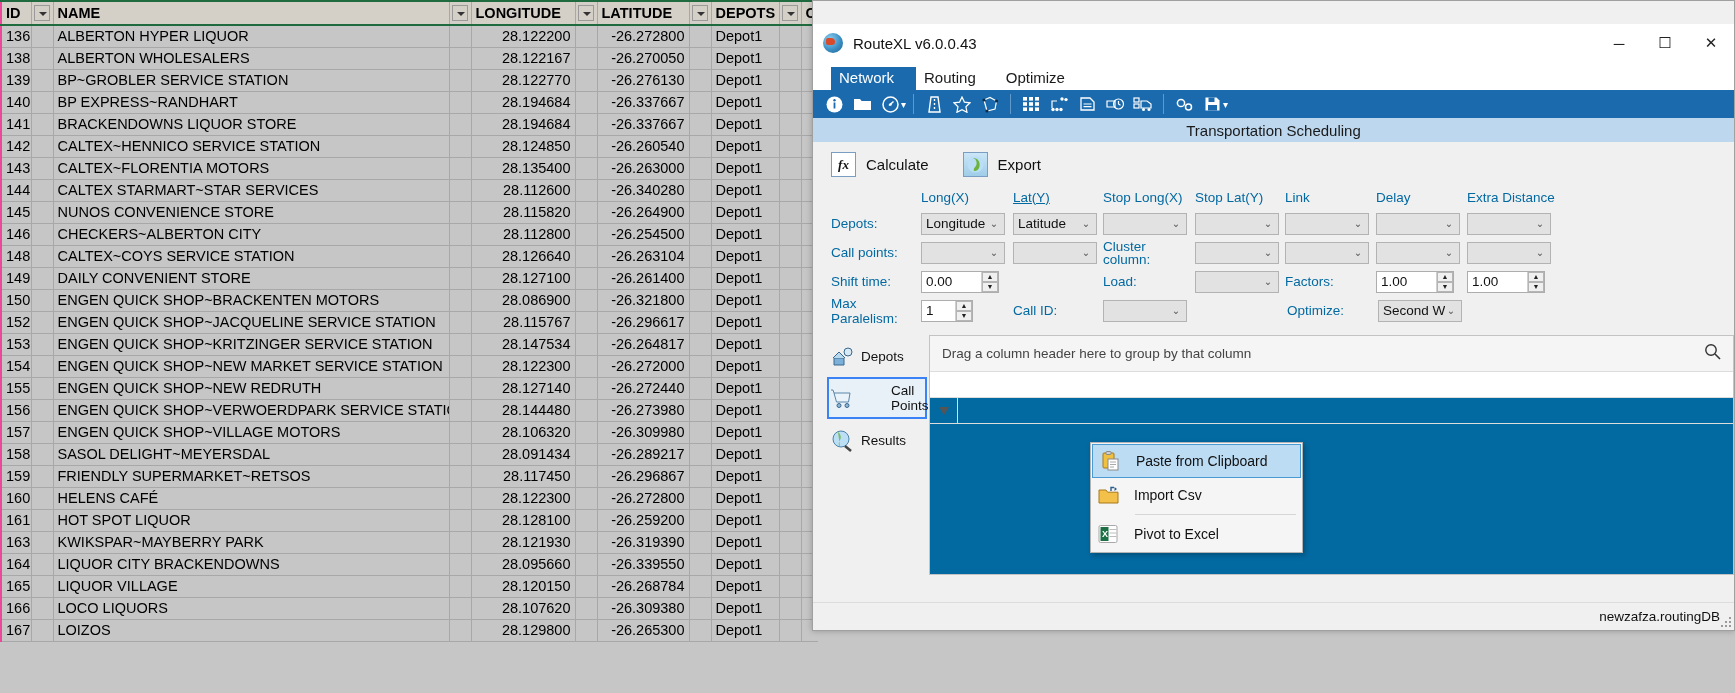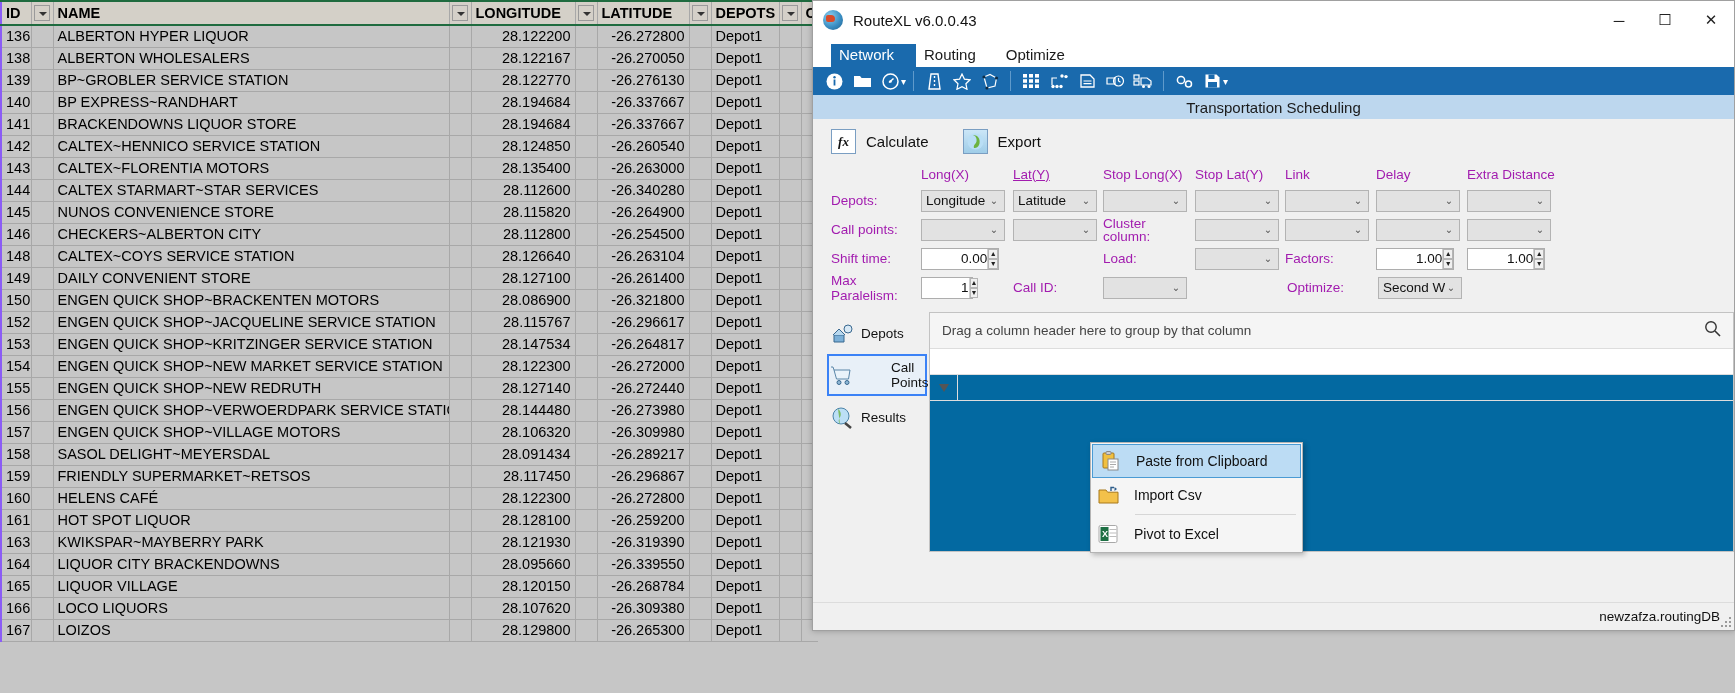"ID" #sheet .sel-l { border-left: 2px solid #8b5cf6 -> 2px solid #ec4899 }
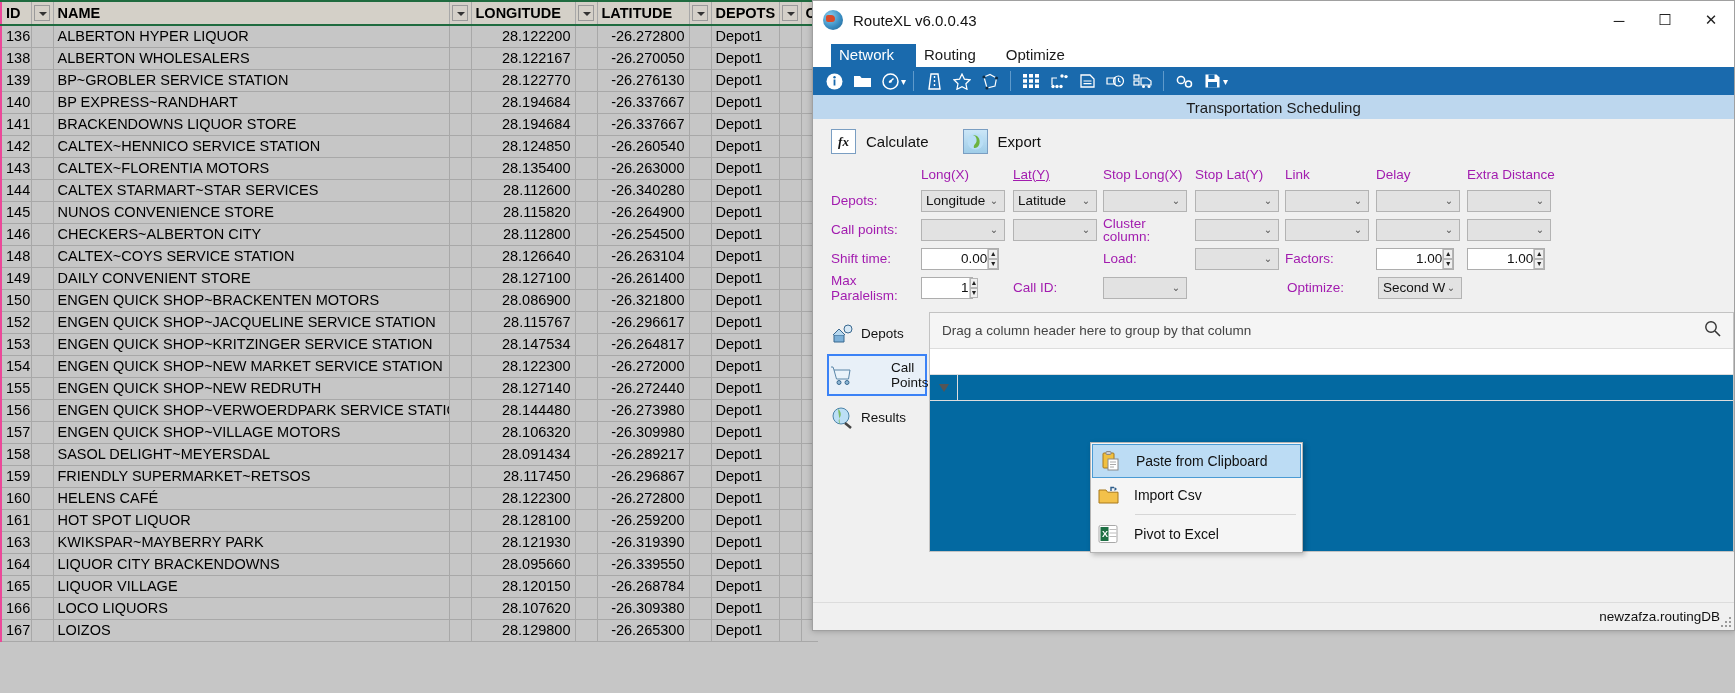"RouteXL v6.0.0.43" .titlebar { margin-top: none -> 23px }
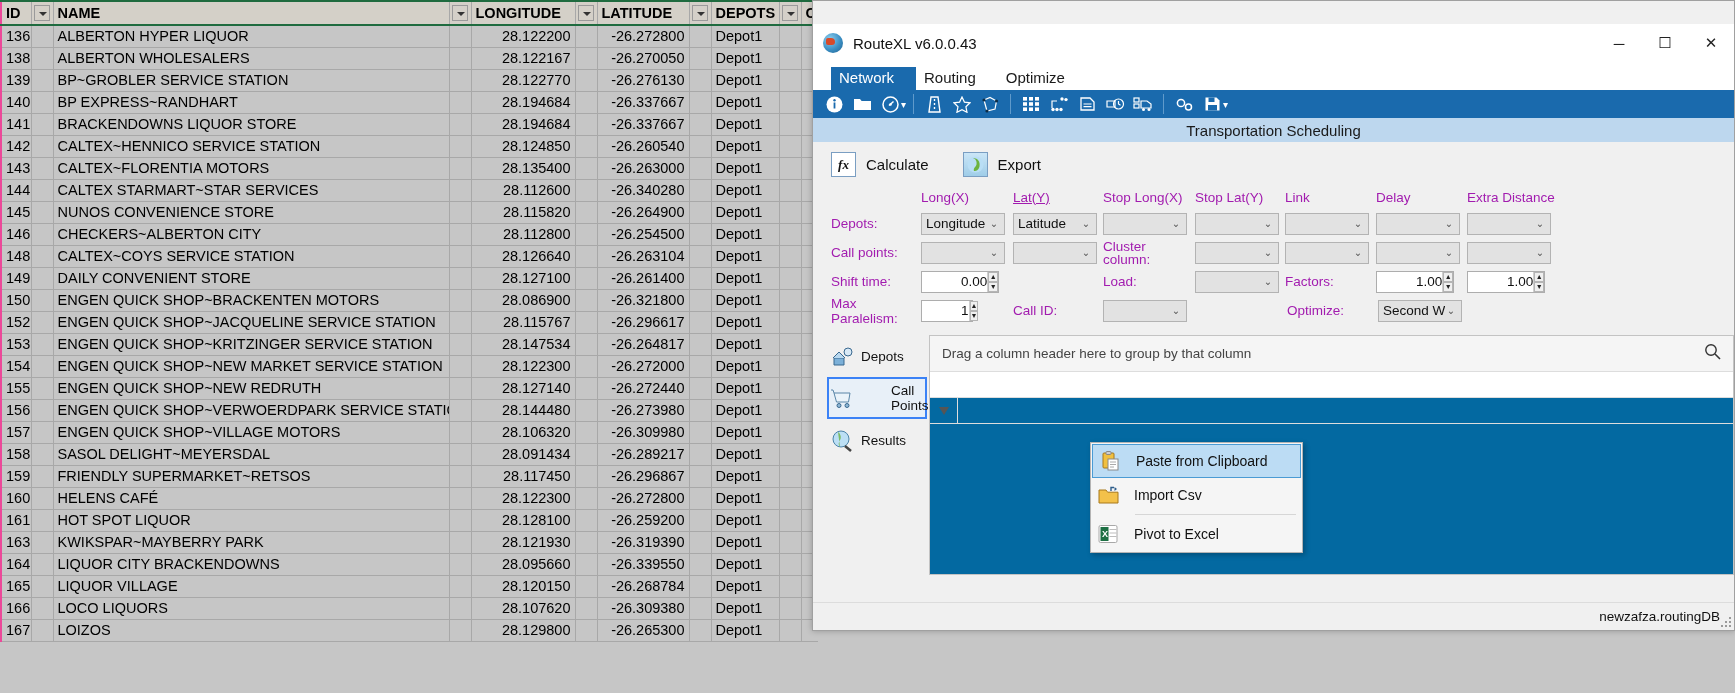"Long(X)" .lbl { color: #a21caf -> #0369a1 }
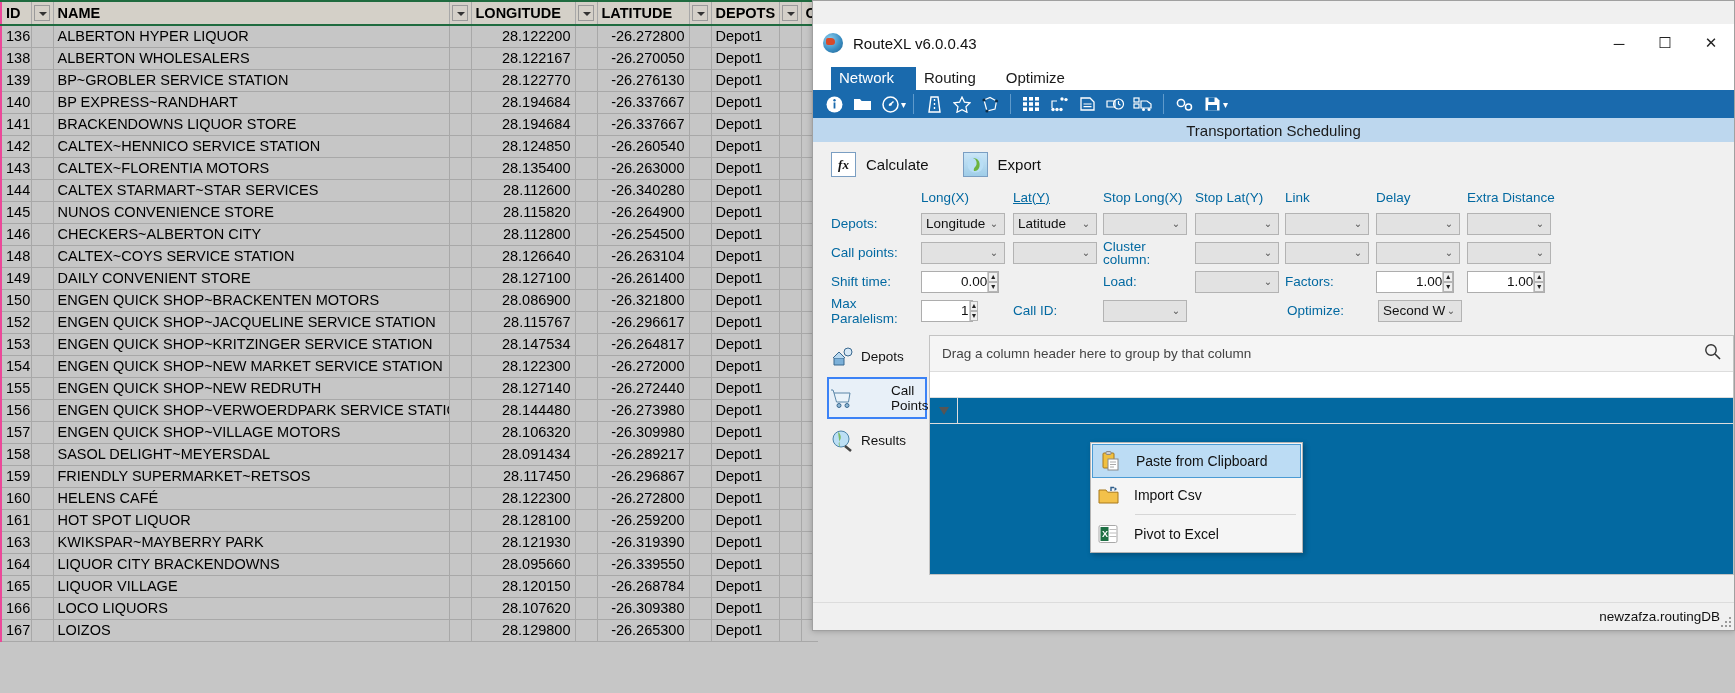"0.00" .spin .sv { margin-left: 35px -> none }
